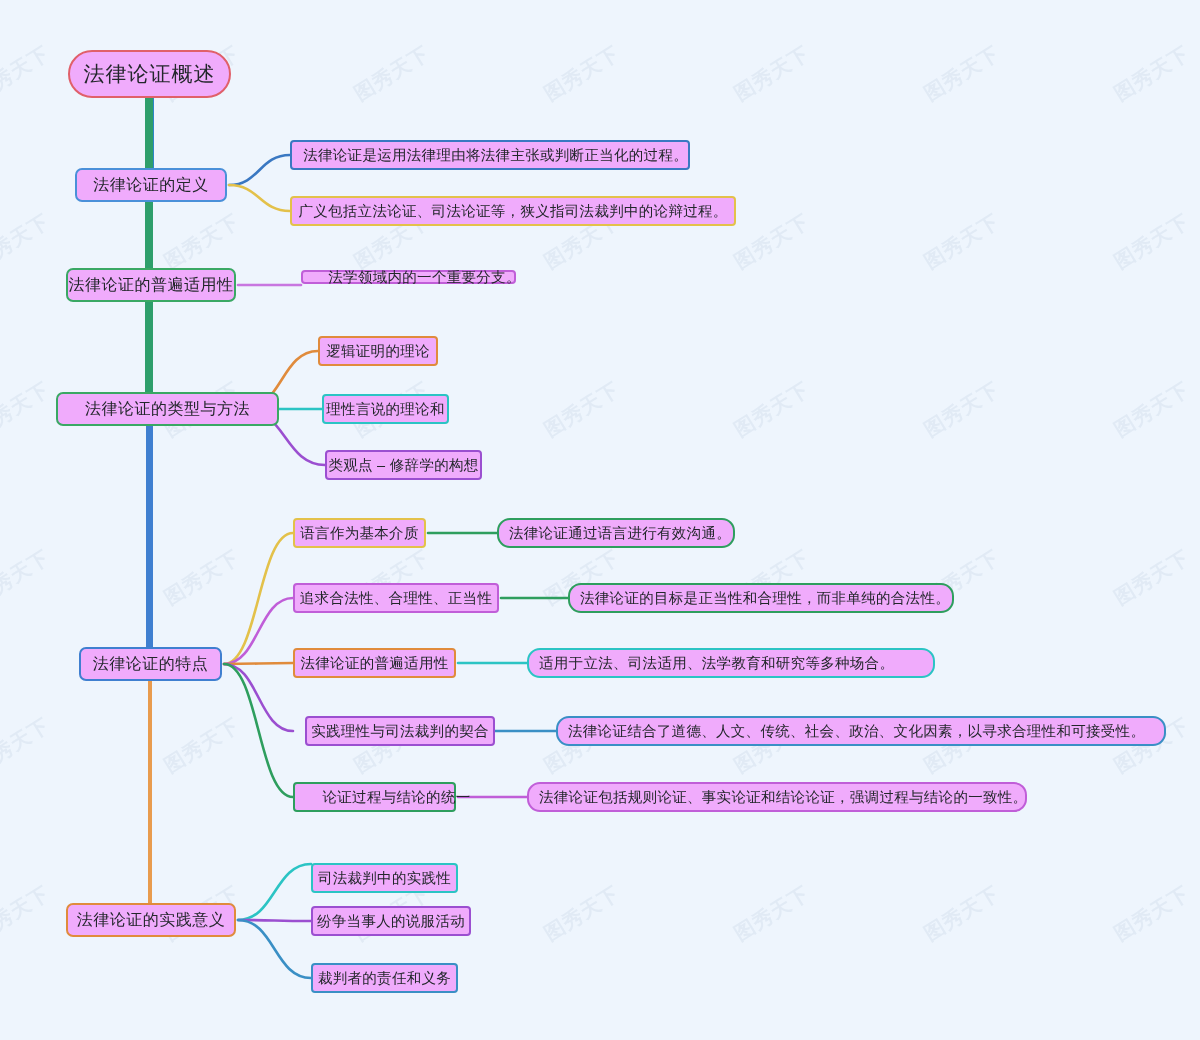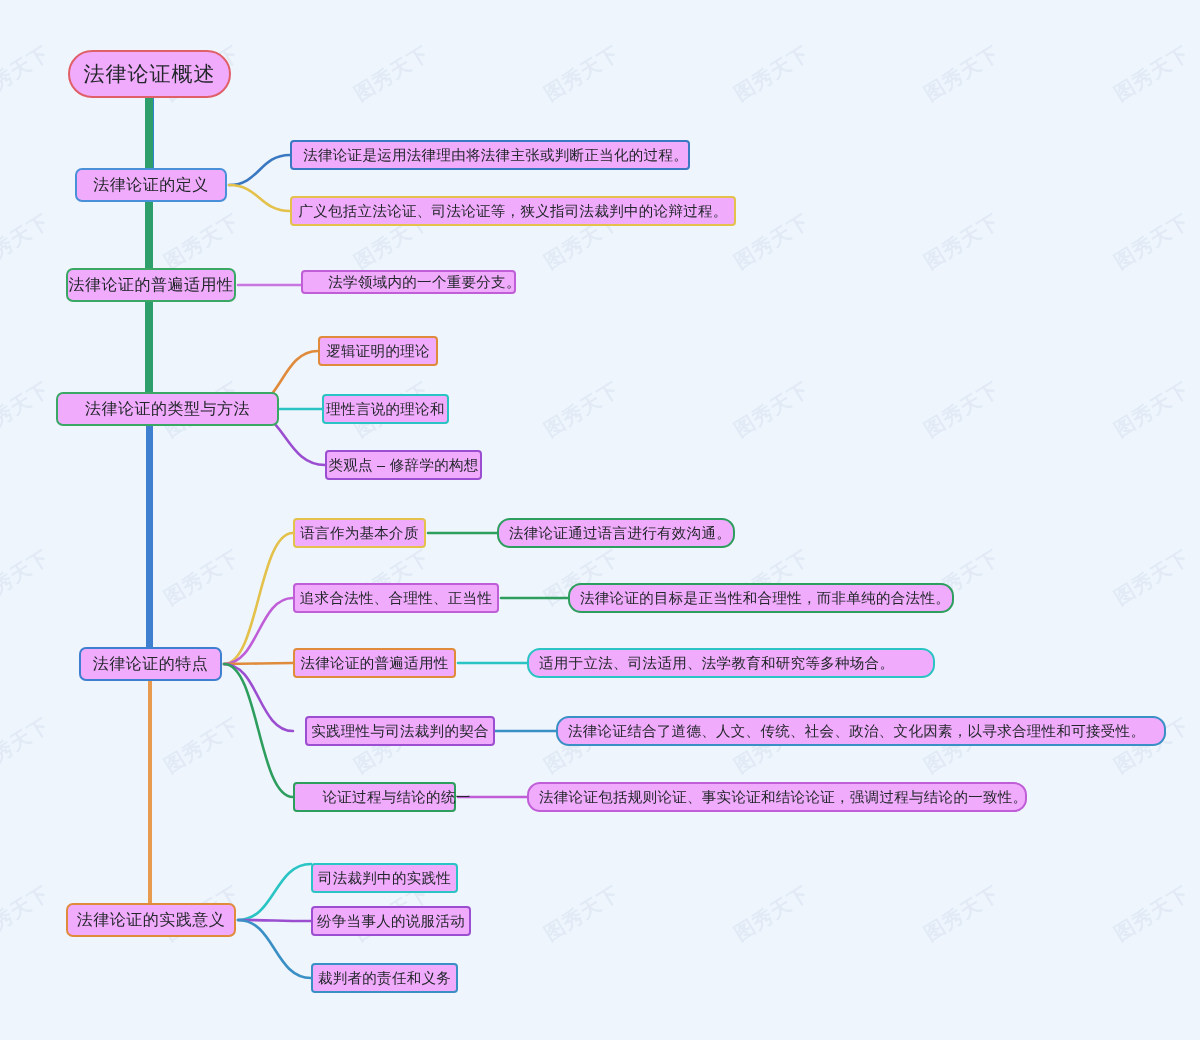"法学领域内的一个重要分支。" div.node { height: 24px -> 14px }
